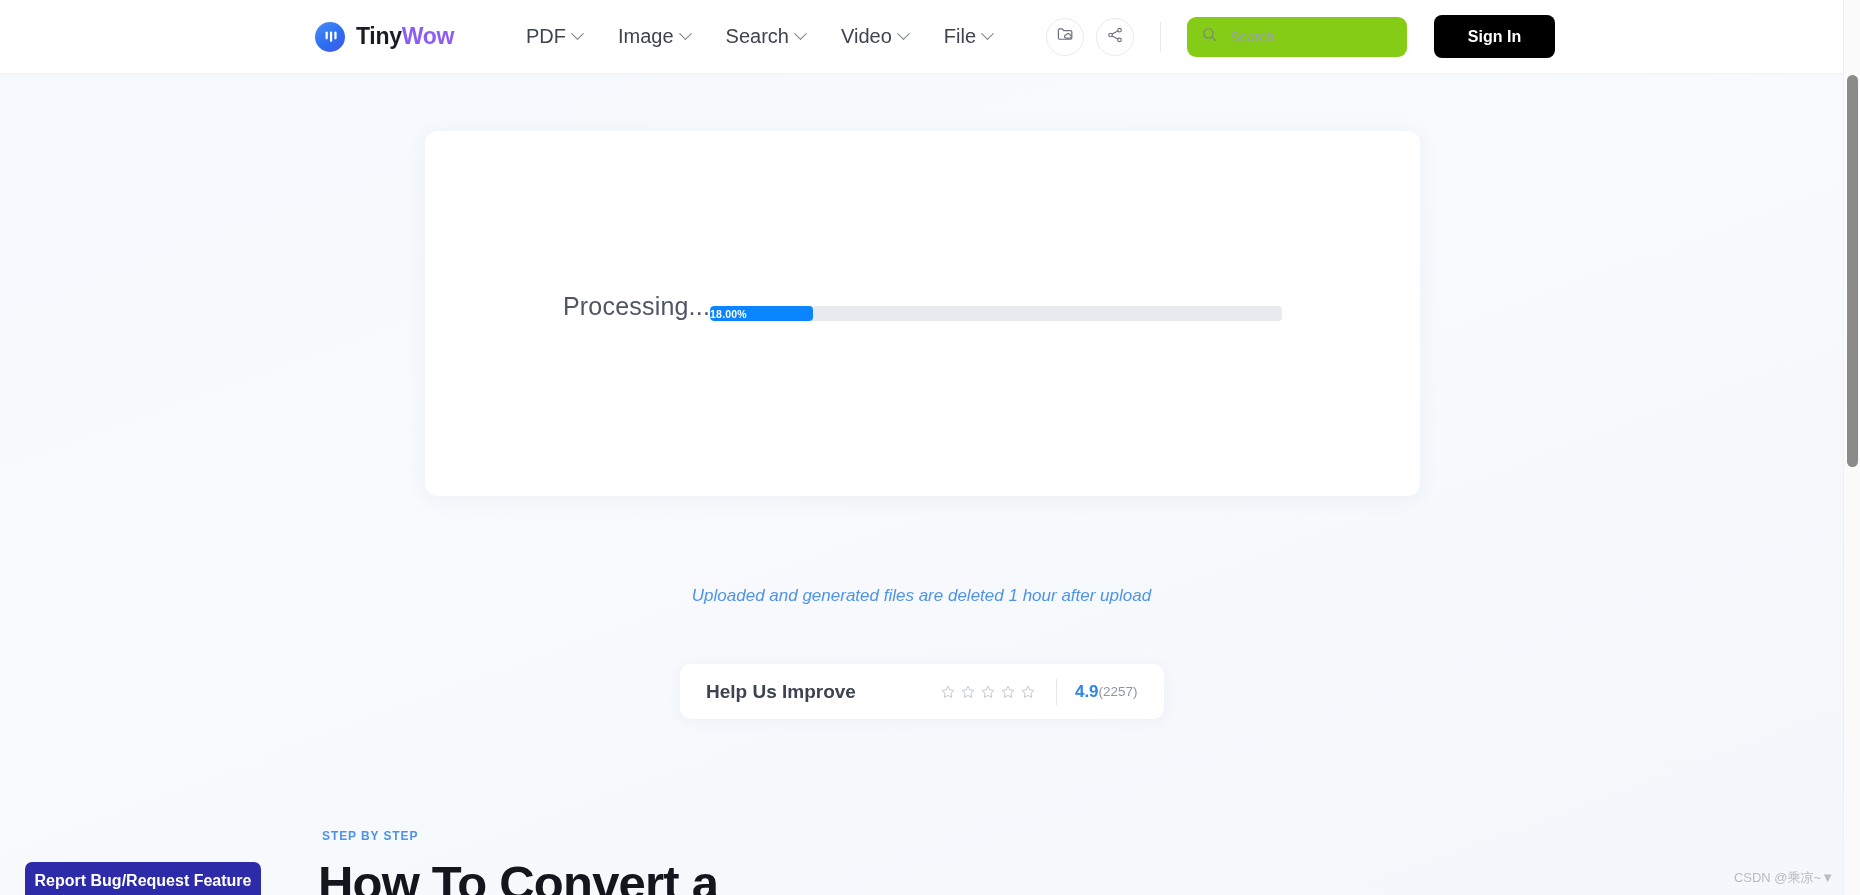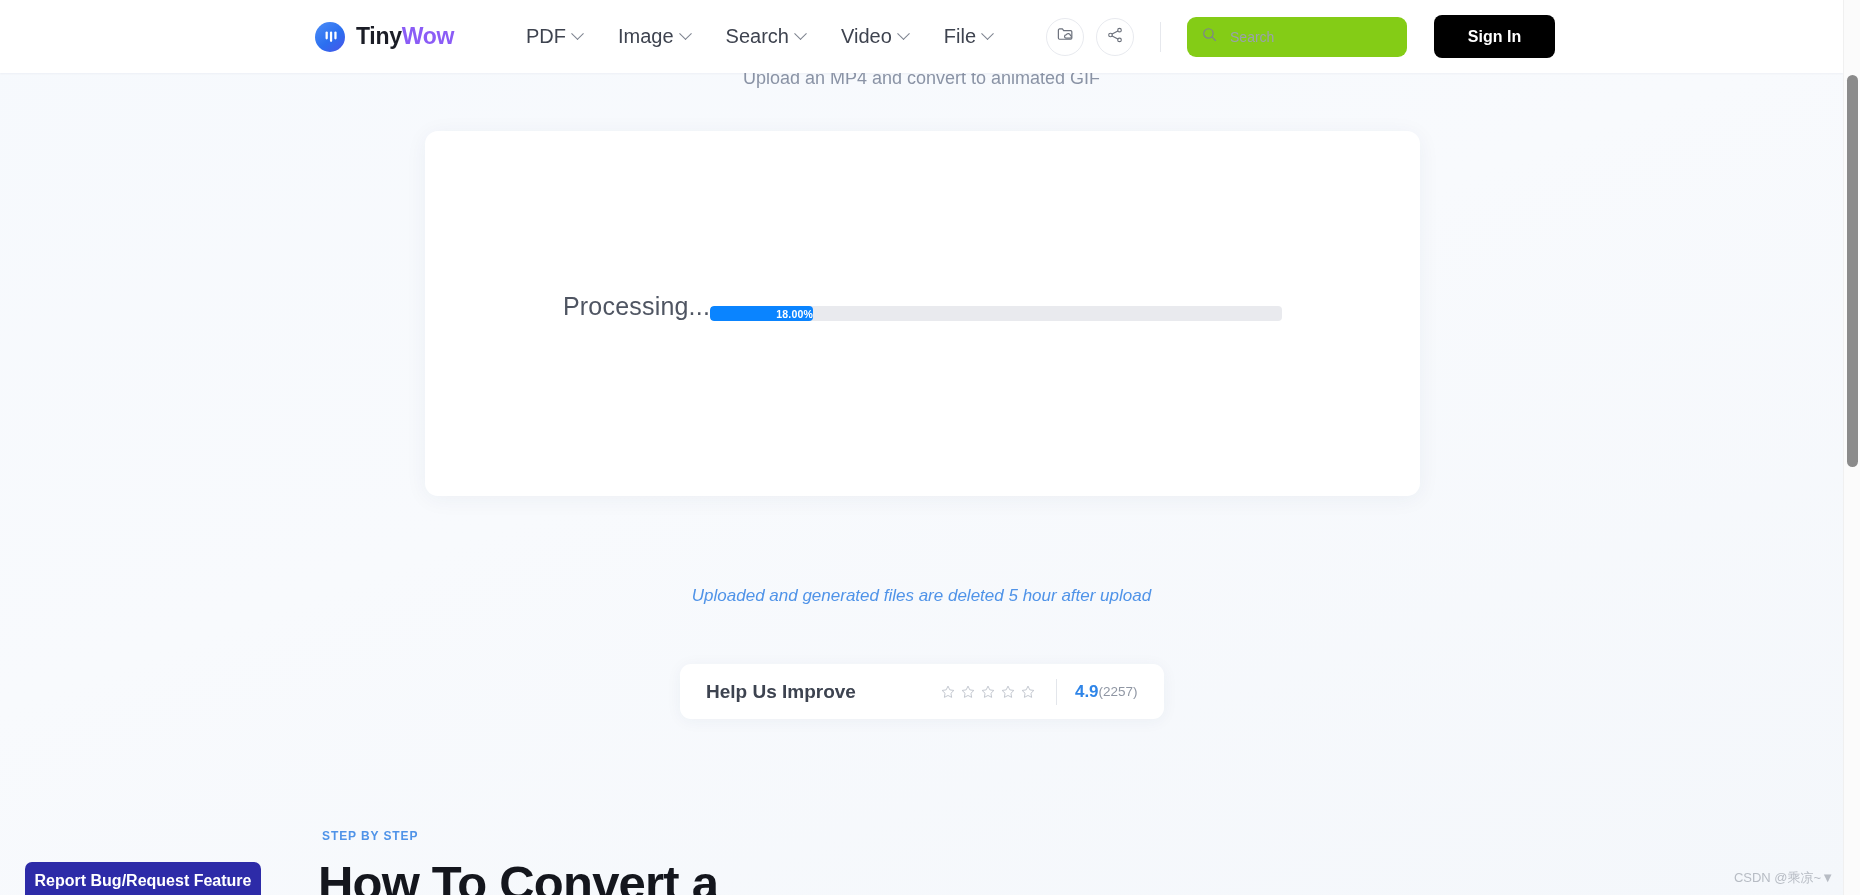"Upload an MP4 and convert" div.subtitle { html: <div>Upload an MP4 and convert to animated GIF</div> -> none }
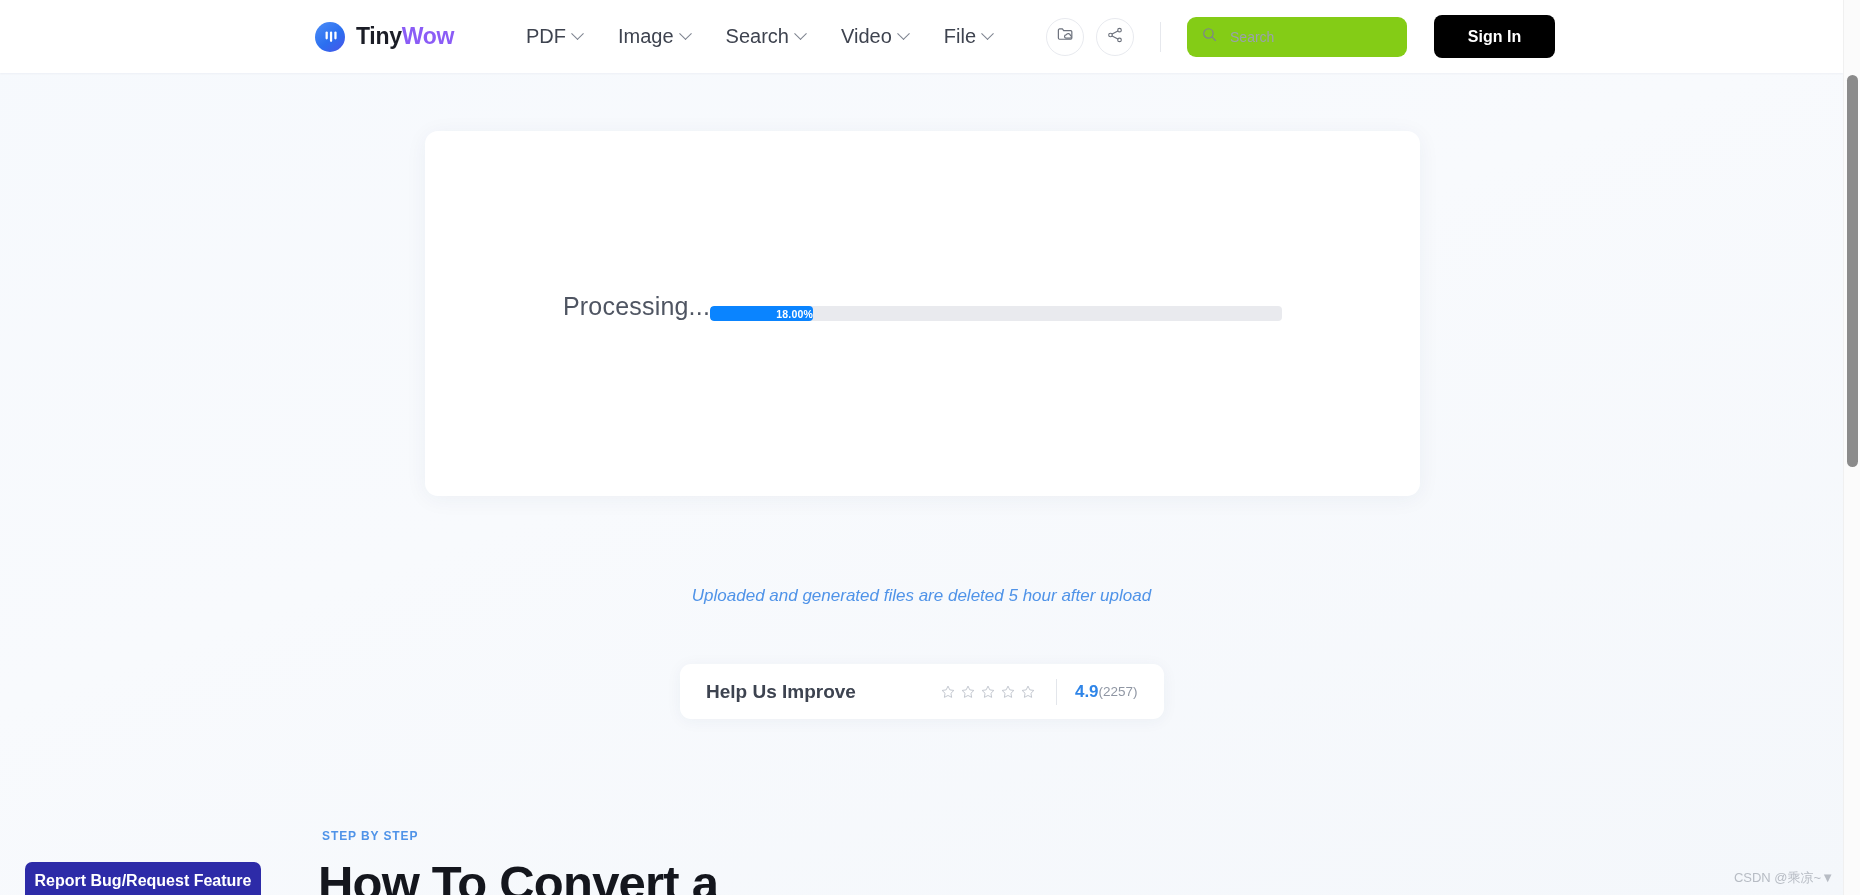"18.00%" .progress-fill { justify-content: flex-end -> flex-start }
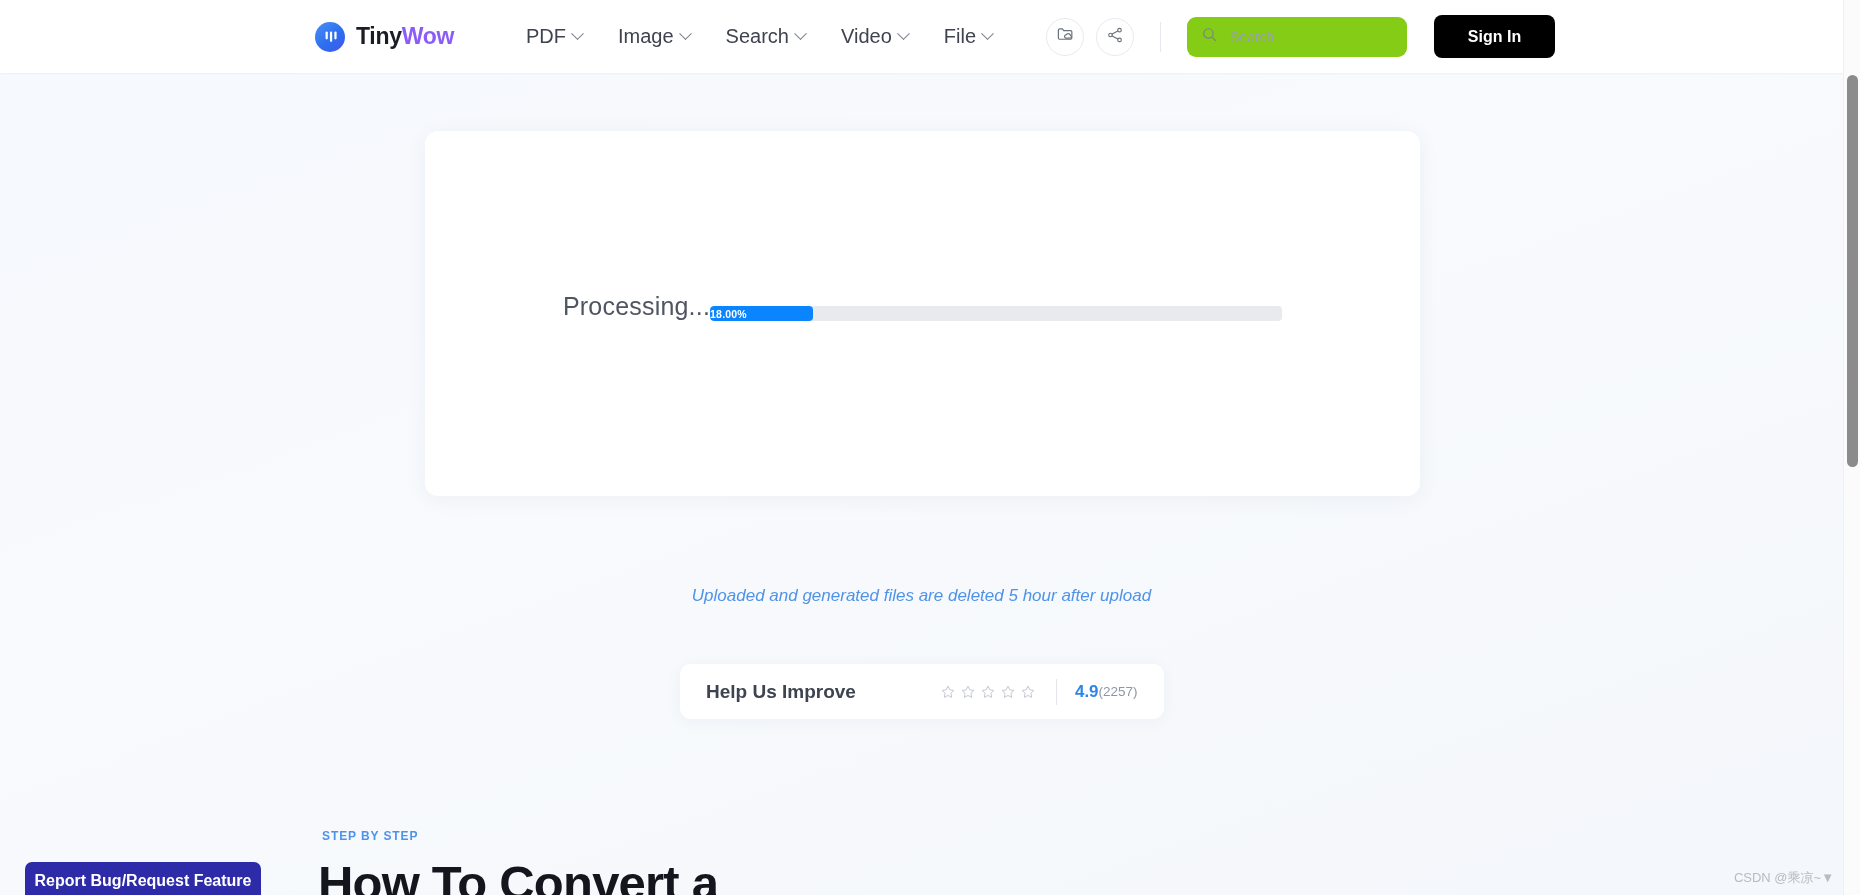"Uploaded and generated files are" div.delete-note { text: 5 -> 1 }
